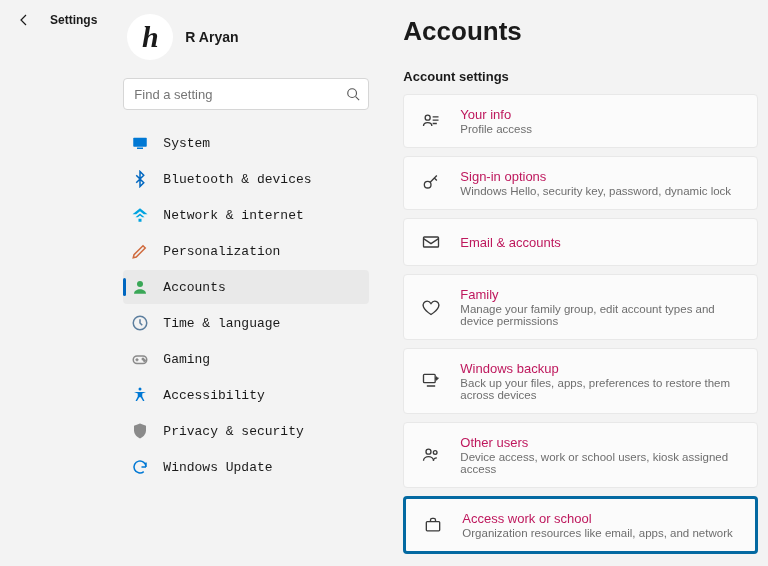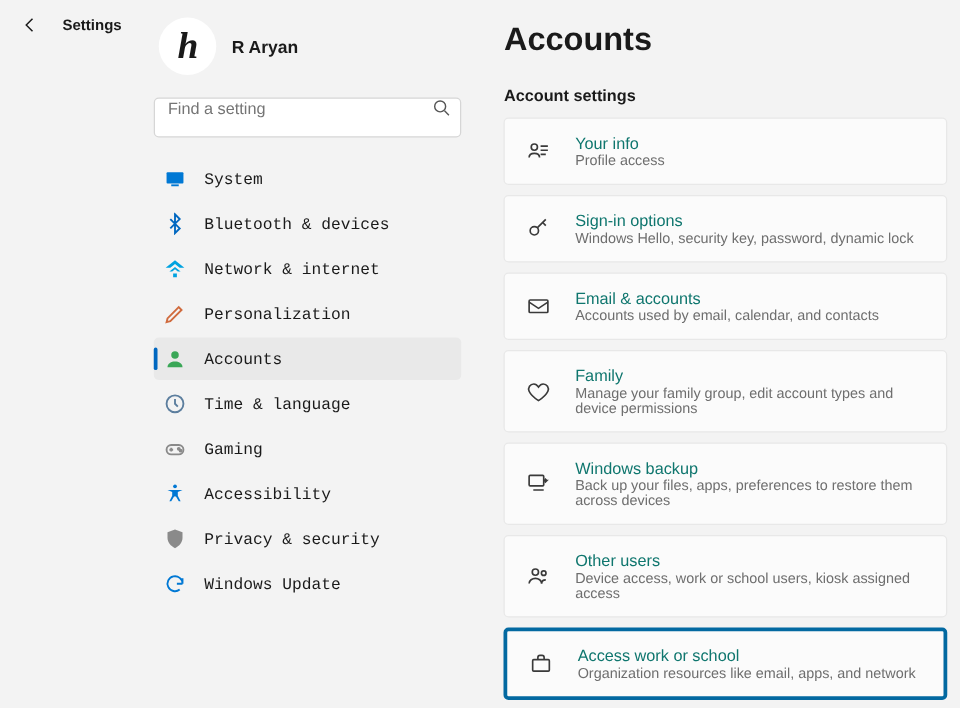"Find a setting" .search { align-items: flex-start -> center }
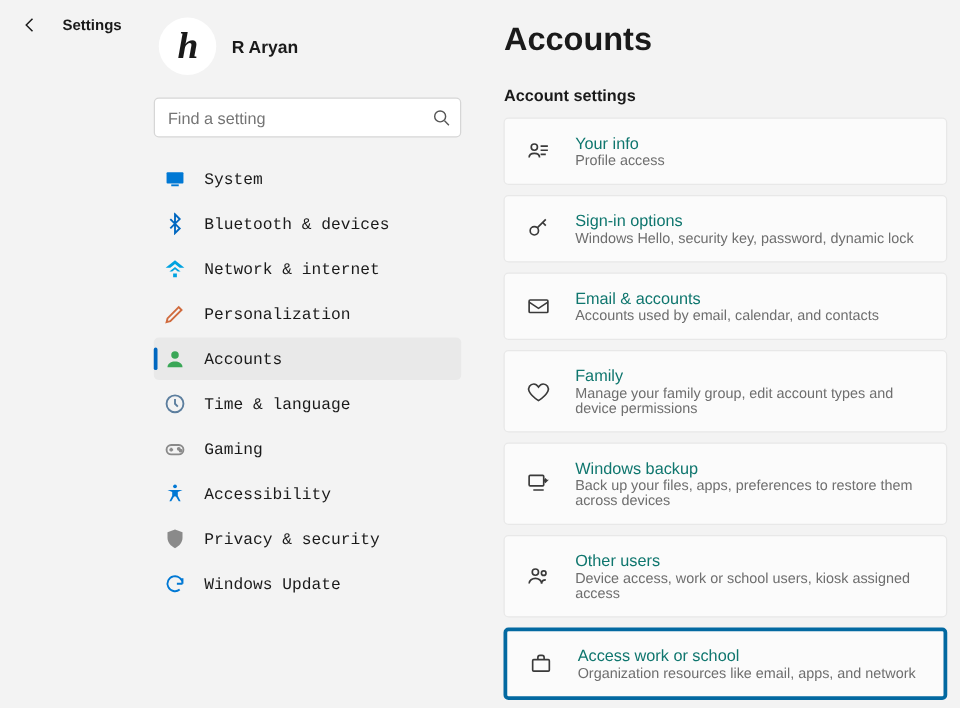"Your info" .card-title { color: #0f766e -> #be185d }
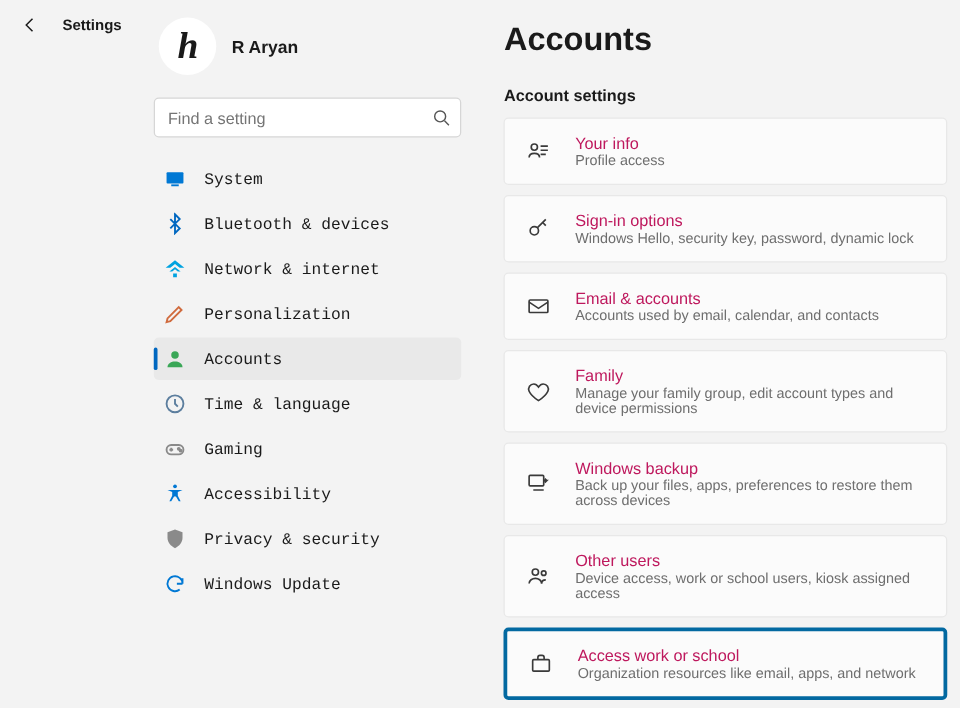"Accounts used by email, calendar," span.card-sub { html: <span>Accounts used by email, calendar, and contacts</span> -> none }
